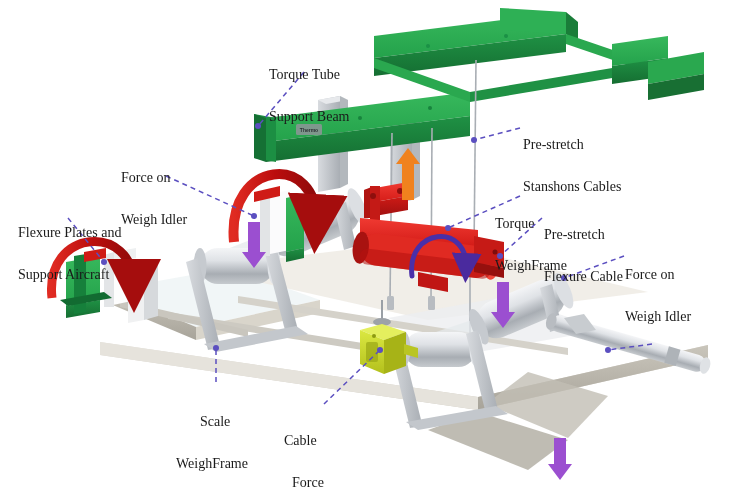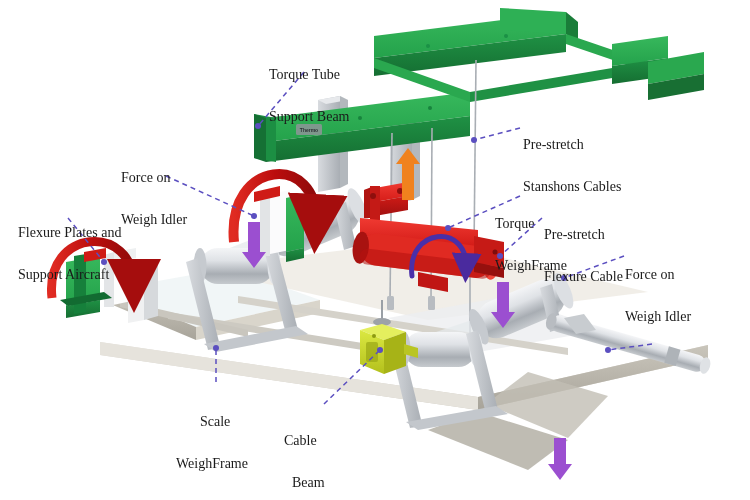"Beam" div { text: Beam -> Force }
